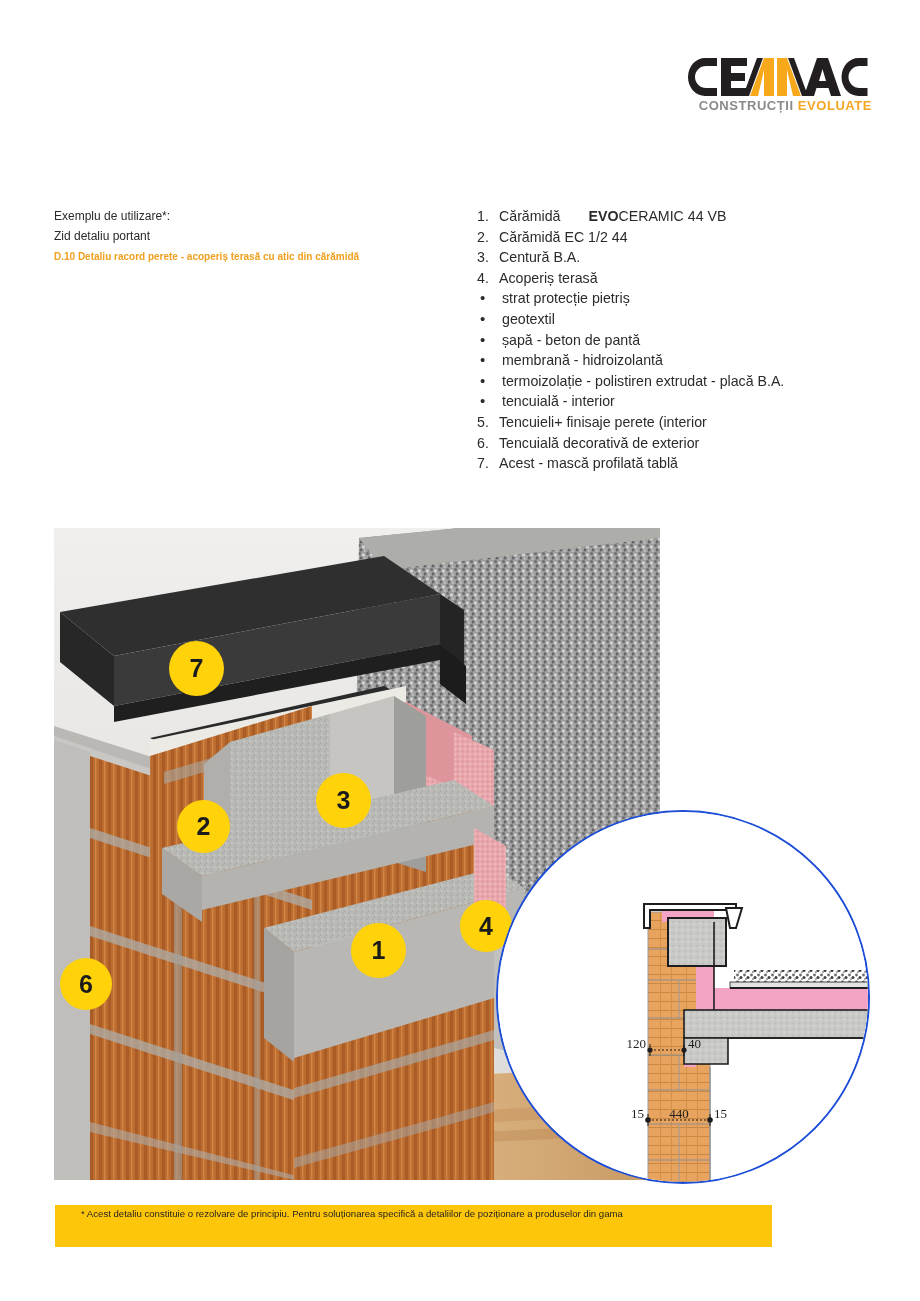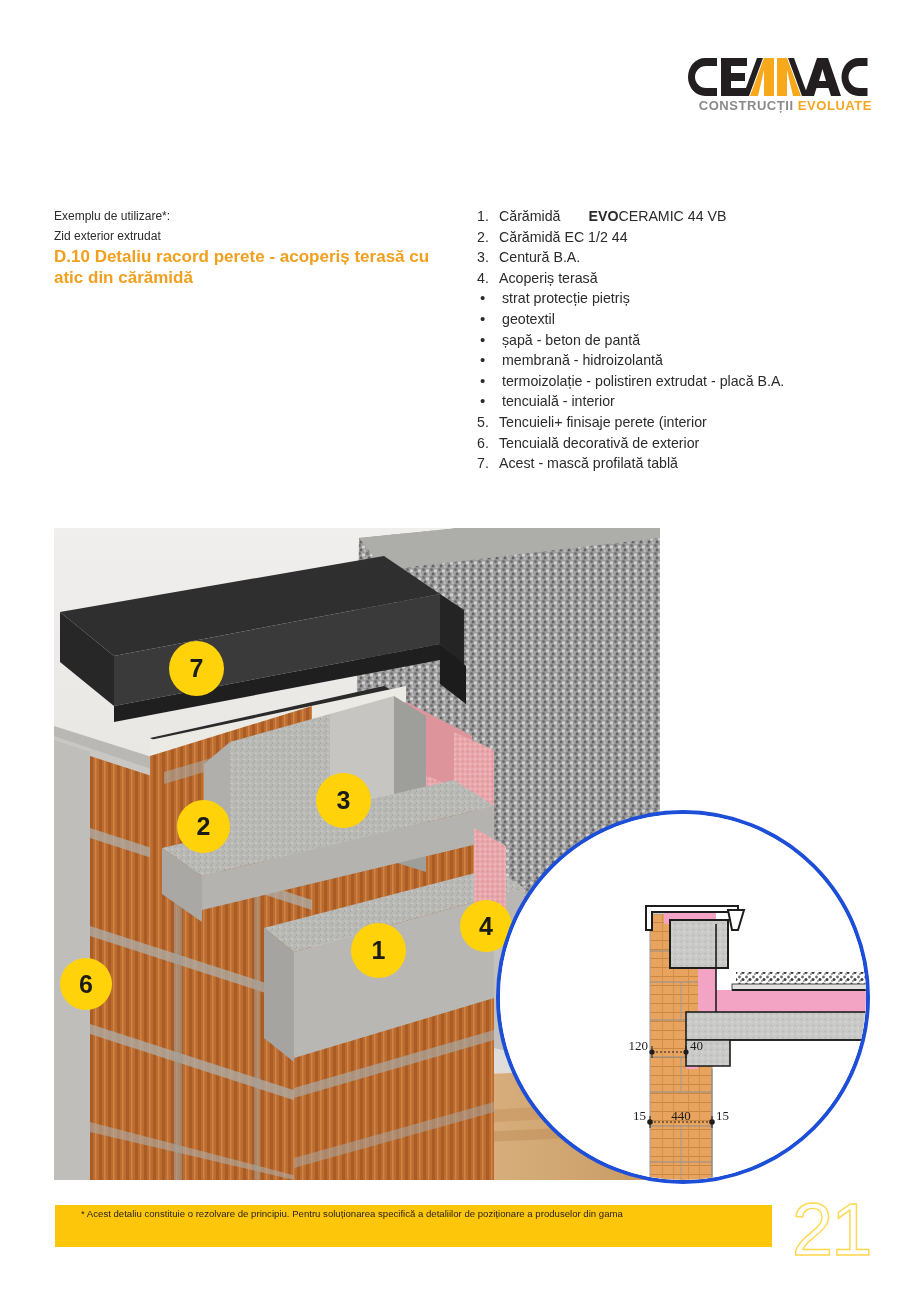"Zid exterior extrudat" div.ln { text: exterior extrudat -> detaliu portant }
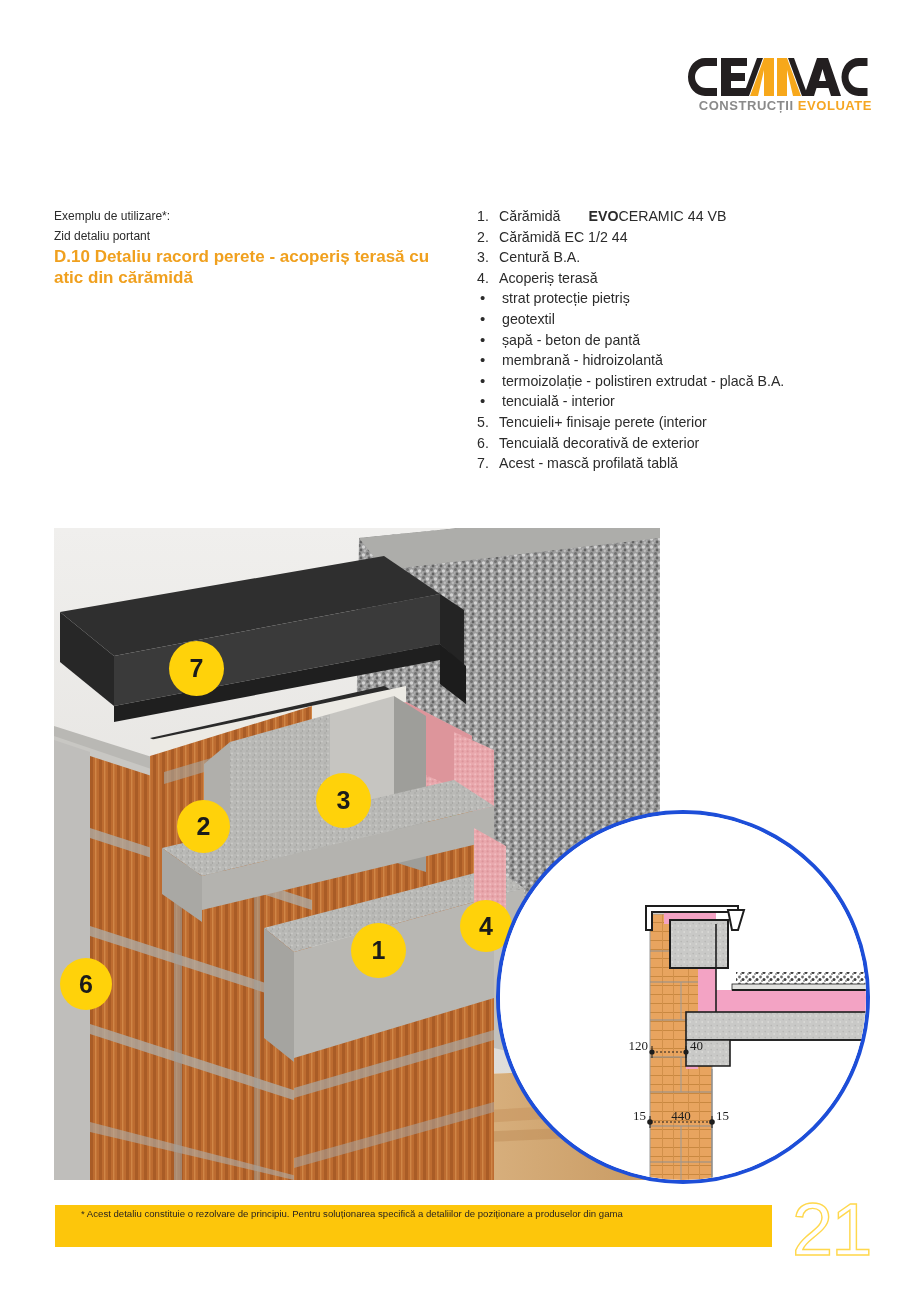"D.10 Detaliu racord perete -" .intro .title { font-size: 17px -> 10px }
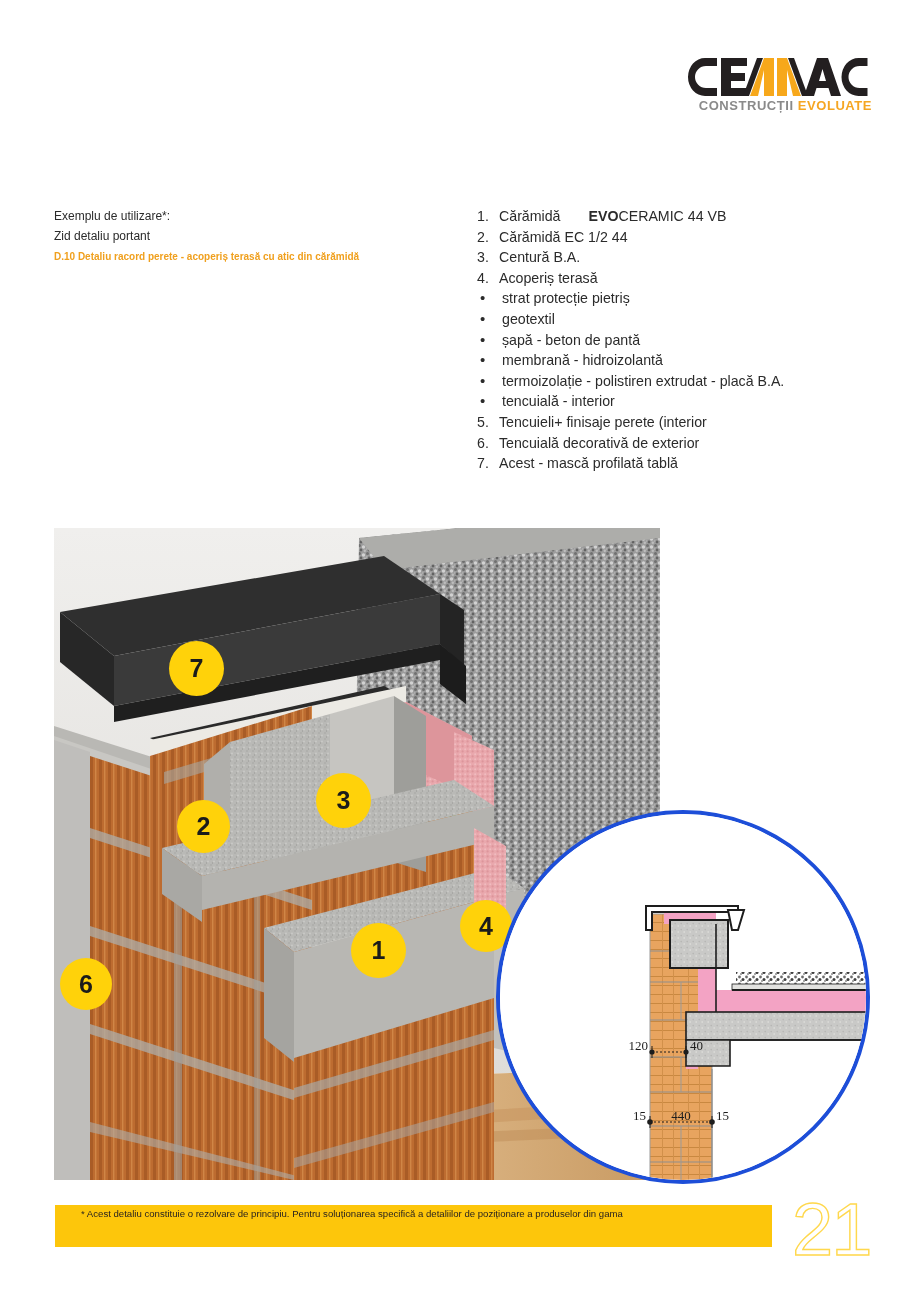"120" .inset { border: 4px solid #1d4ed8 -> 2px solid #1d4ed8 }
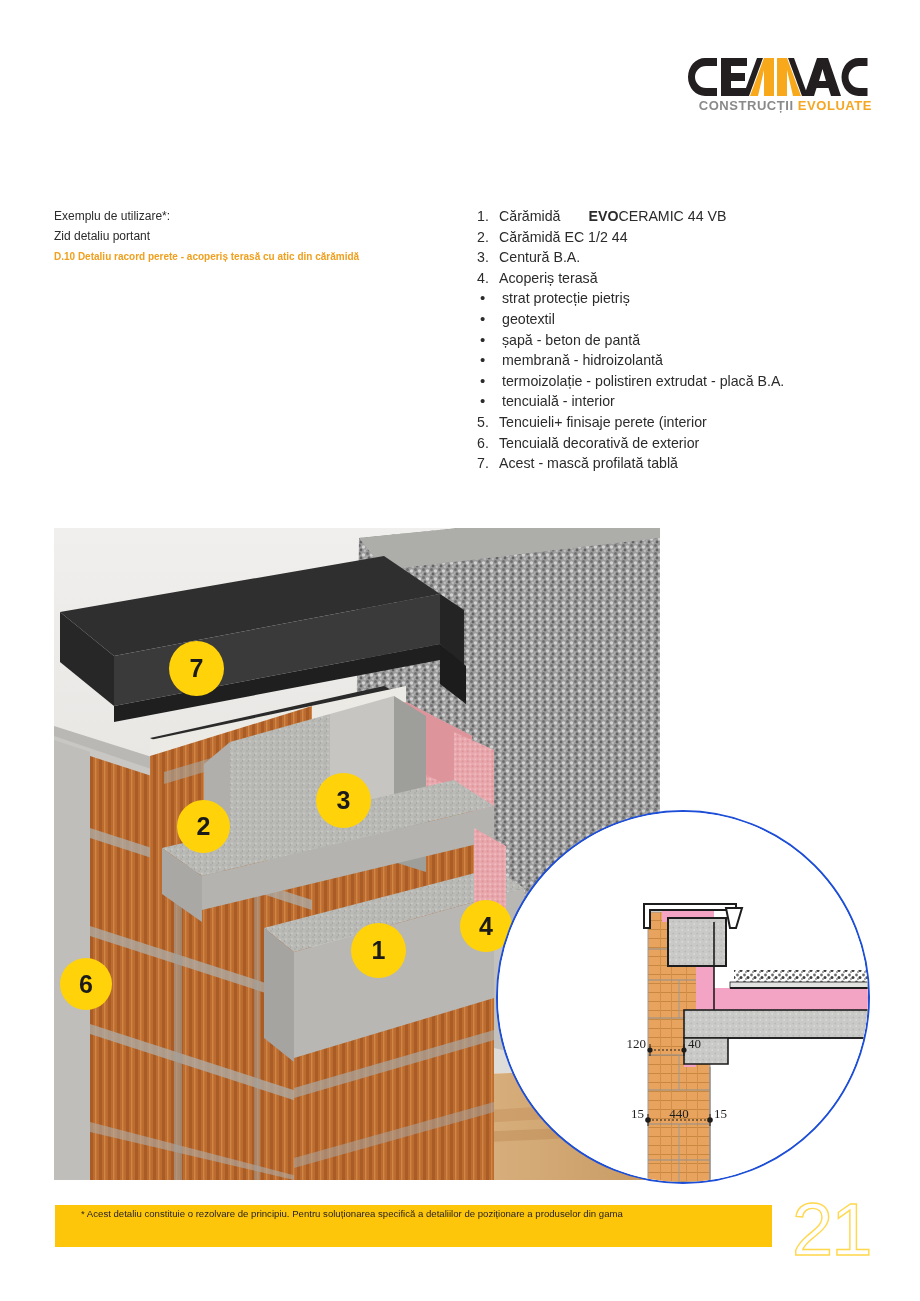"21" div.pageno { html: <div>21</div> -> none }
